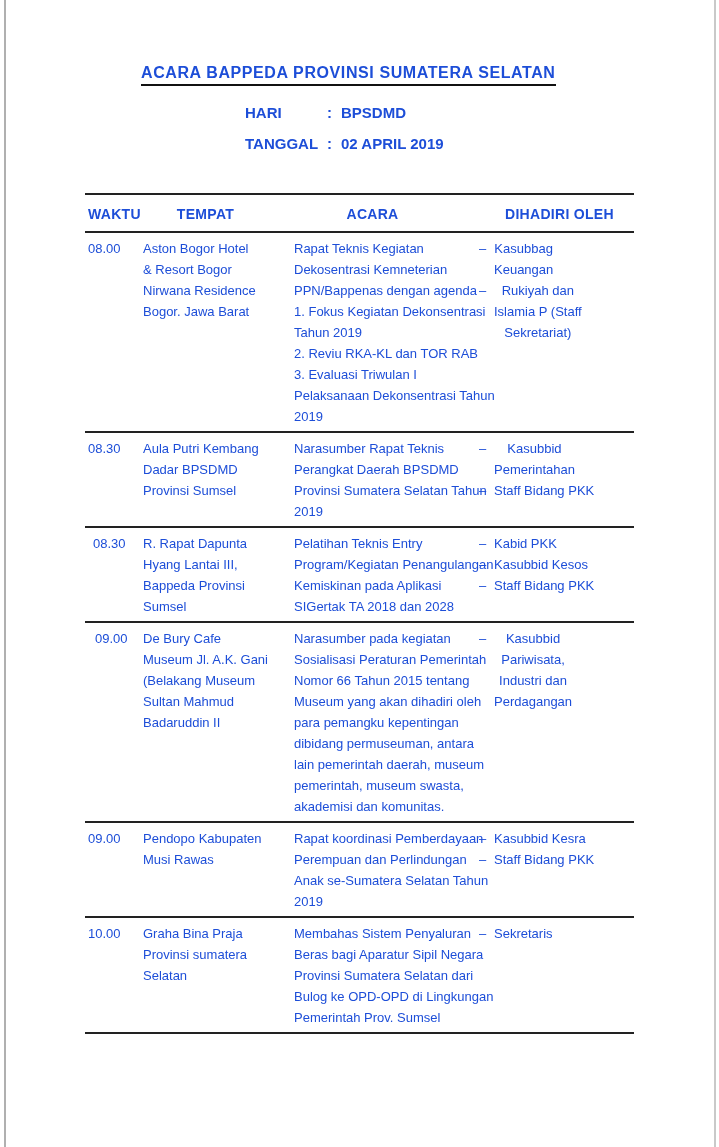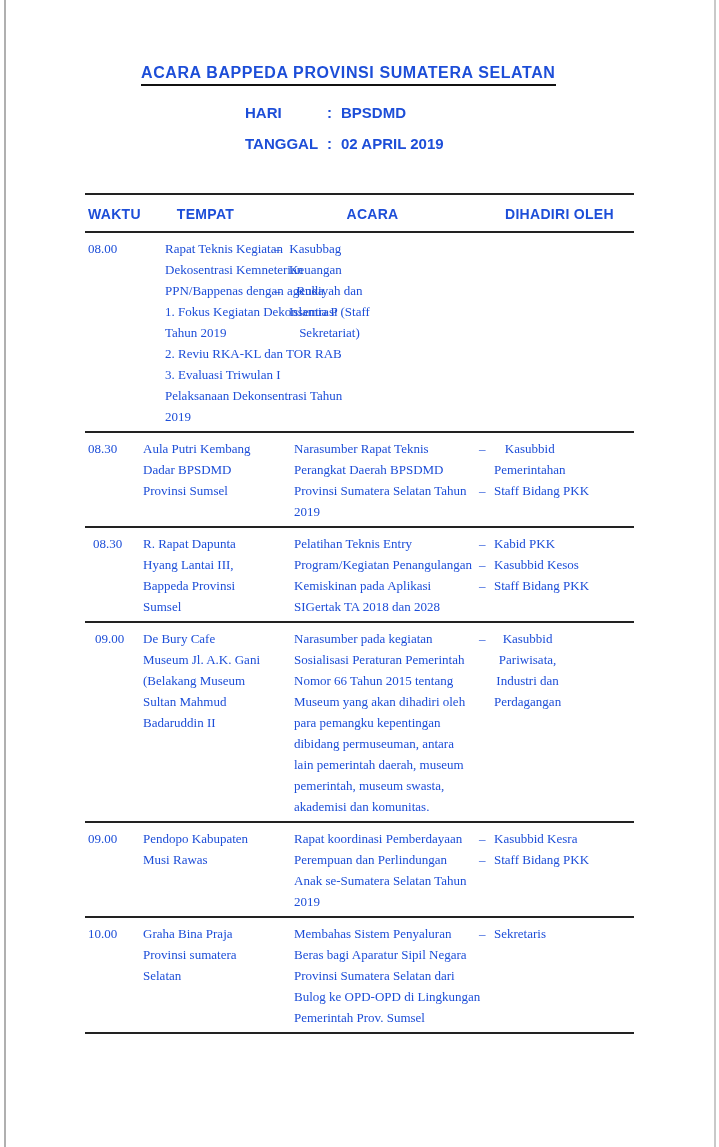"08.00" .cell { font-family: Liberation Serif, serif -> none }
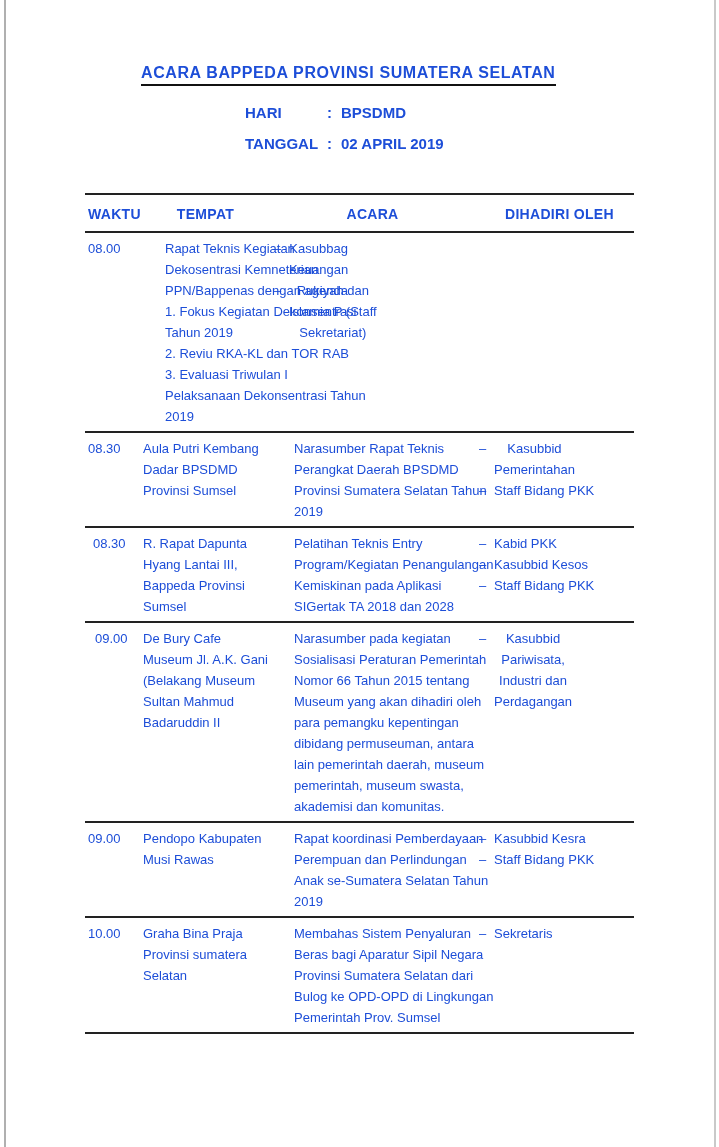"Aston Bogor Hotel" div.cell { html: none -> <div>Aston Bogor Hotel &amp; Resort Bogor Nirwana Residence Bogor. Jawa Barat</div> }
